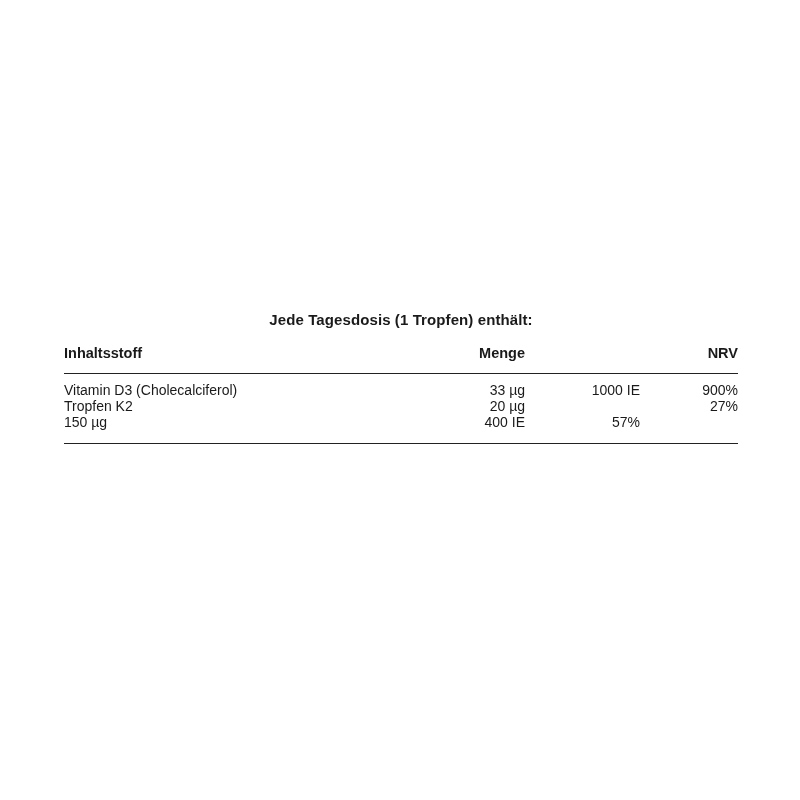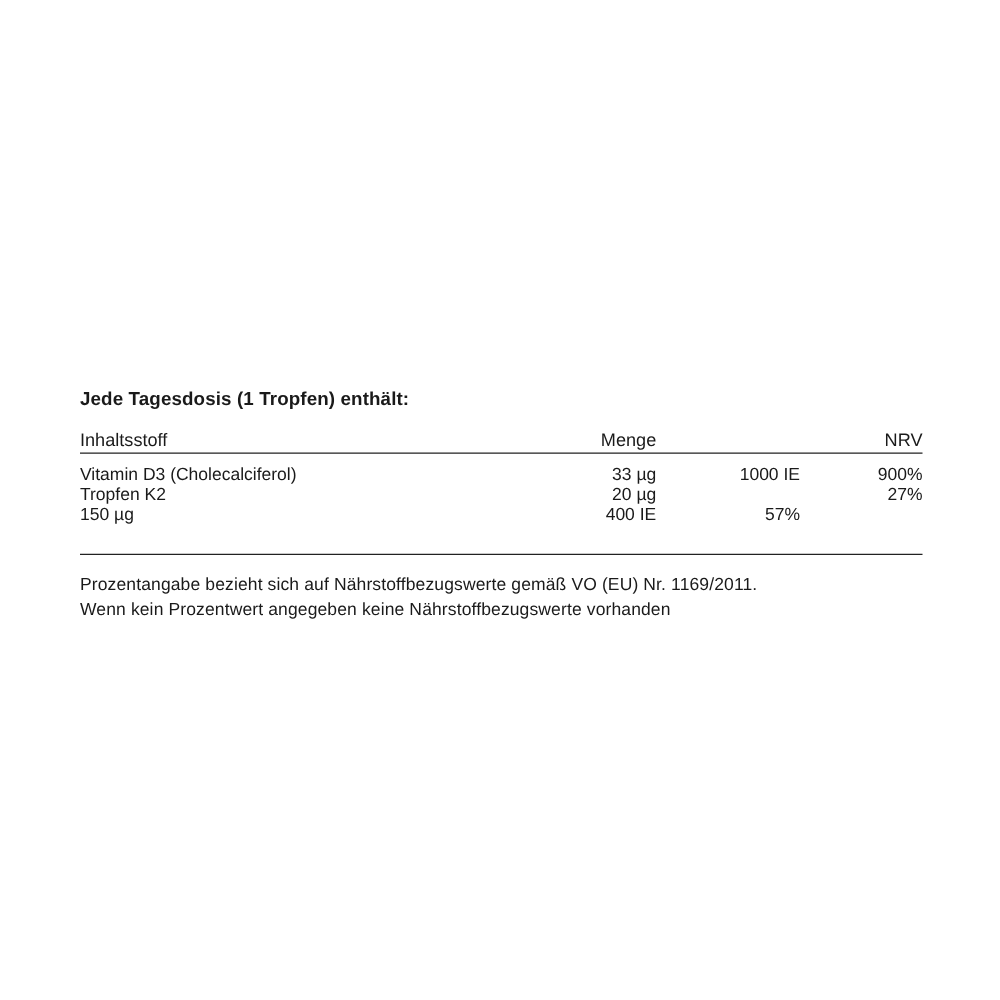"Jede Tagesdosis (1 Tropfen) enthält:" .title { text-align: none -> center }
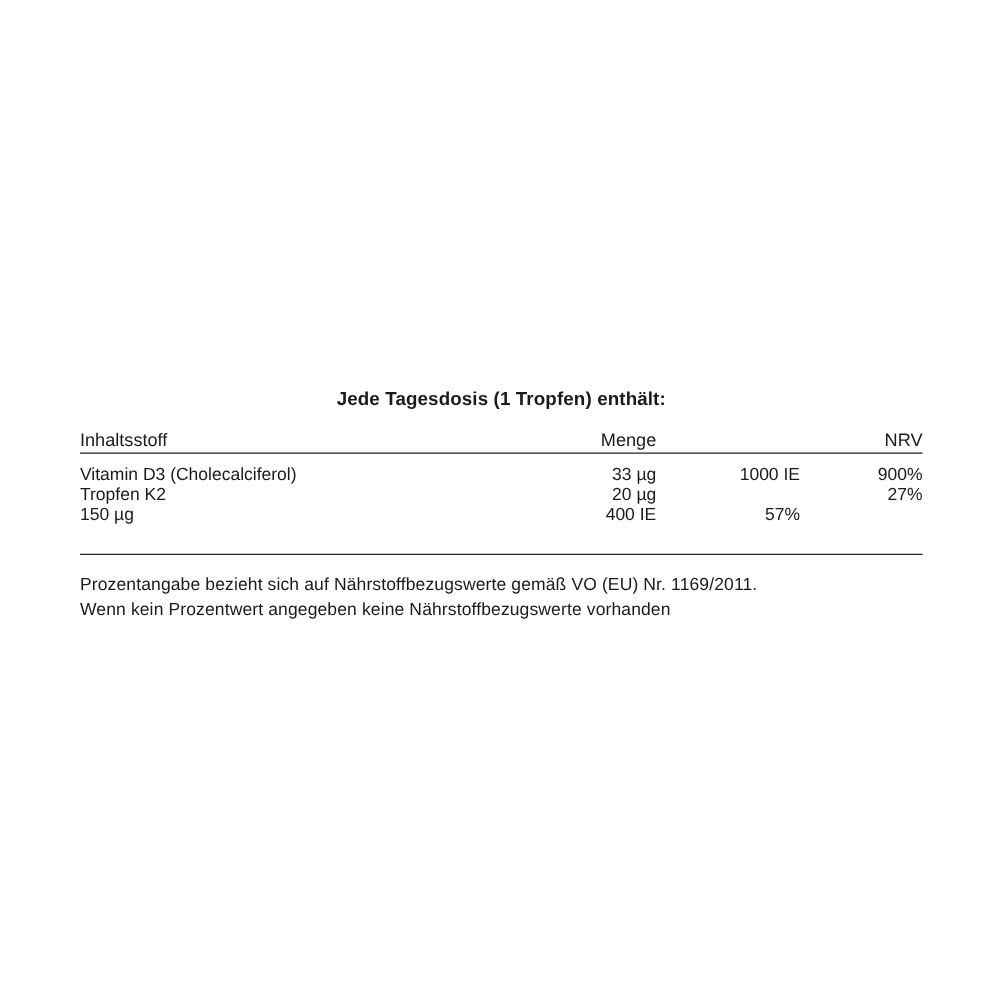"Inhaltsstoff" .thead { font-weight: 400 -> 700; padding-bottom: none -> 11px }
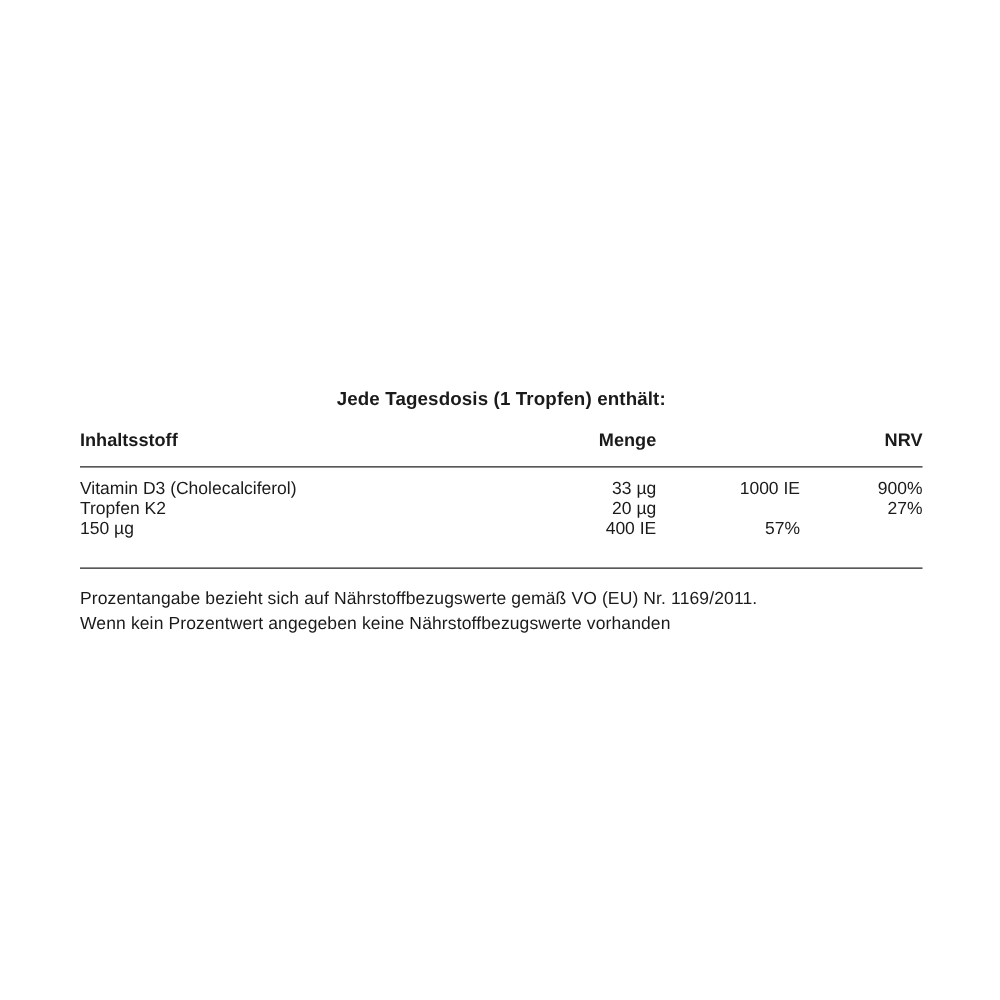"Vitamin D3 (Cholecalciferol)" .tbody { padding-bottom: 24px -> 13px }
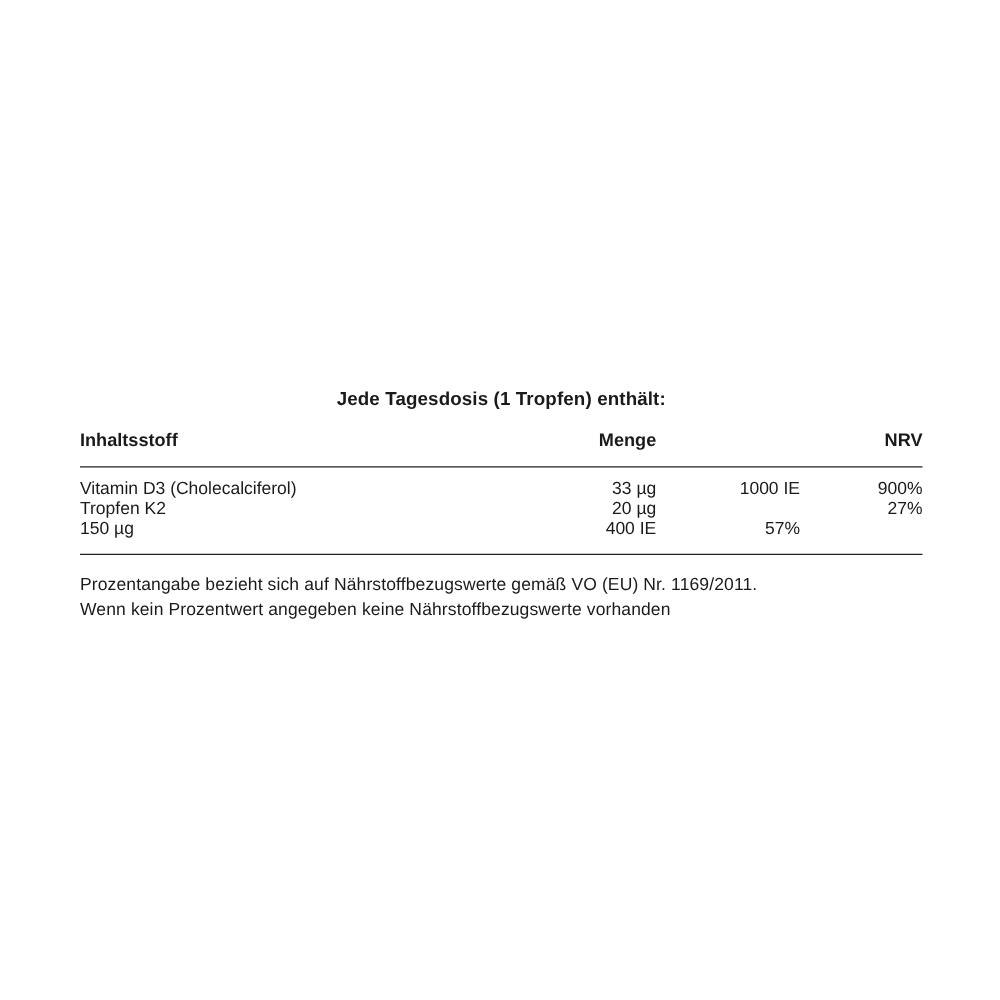"Prozentangabe bezieht sich auf" div.footnote { html: <div> <div>Prozentangabe bezieht sich auf Nährstoffbezugswerte gemäß VO (EU) Nr. 1169/2011.</div> <div>Wenn kein Prozentwert angegeben keine Nährstoffbezugswerte vorhanden</div> </div> -> none }
